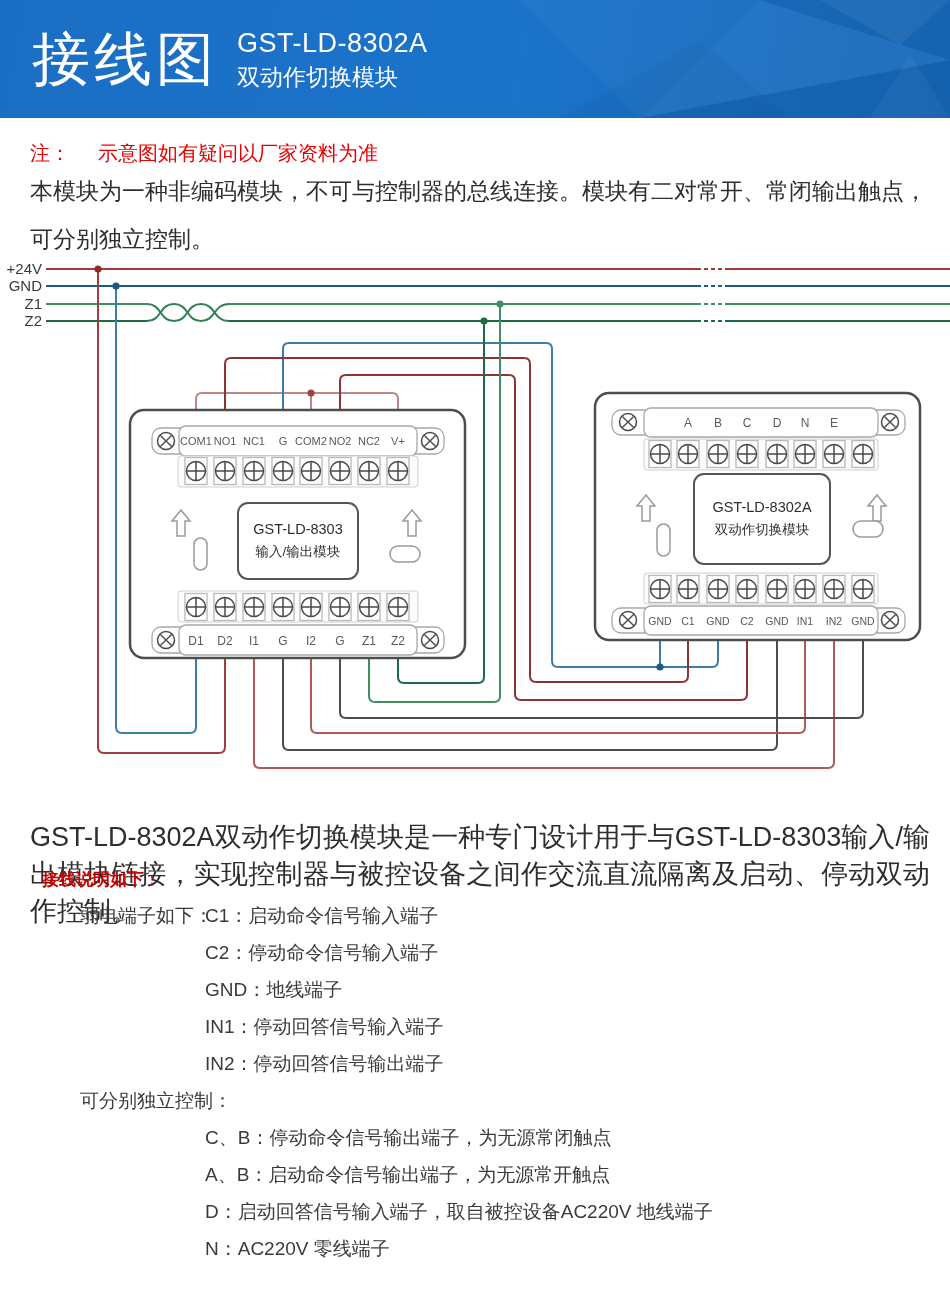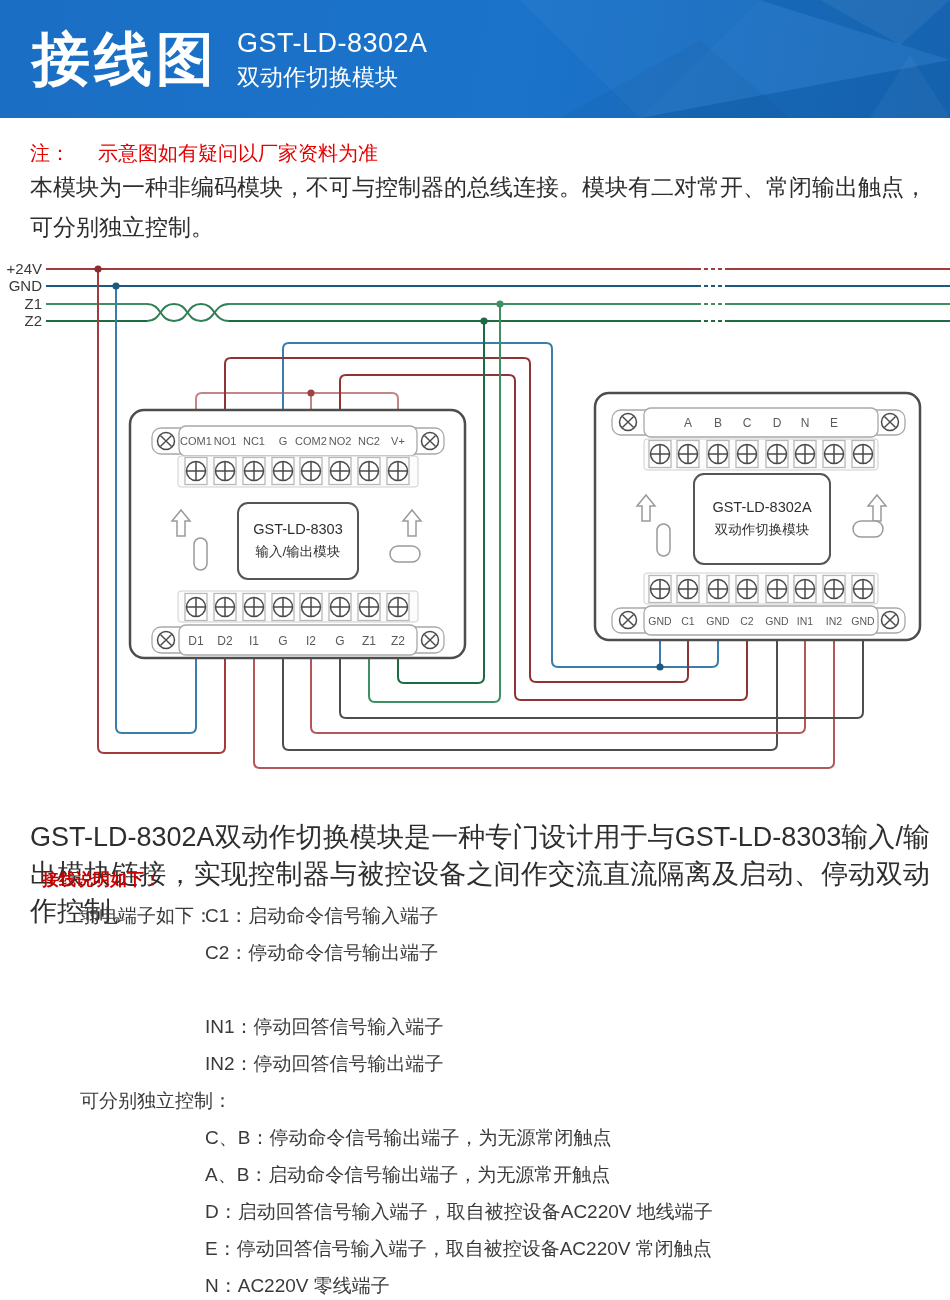"接线图" .header-title { font-weight: 700 -> 400 }
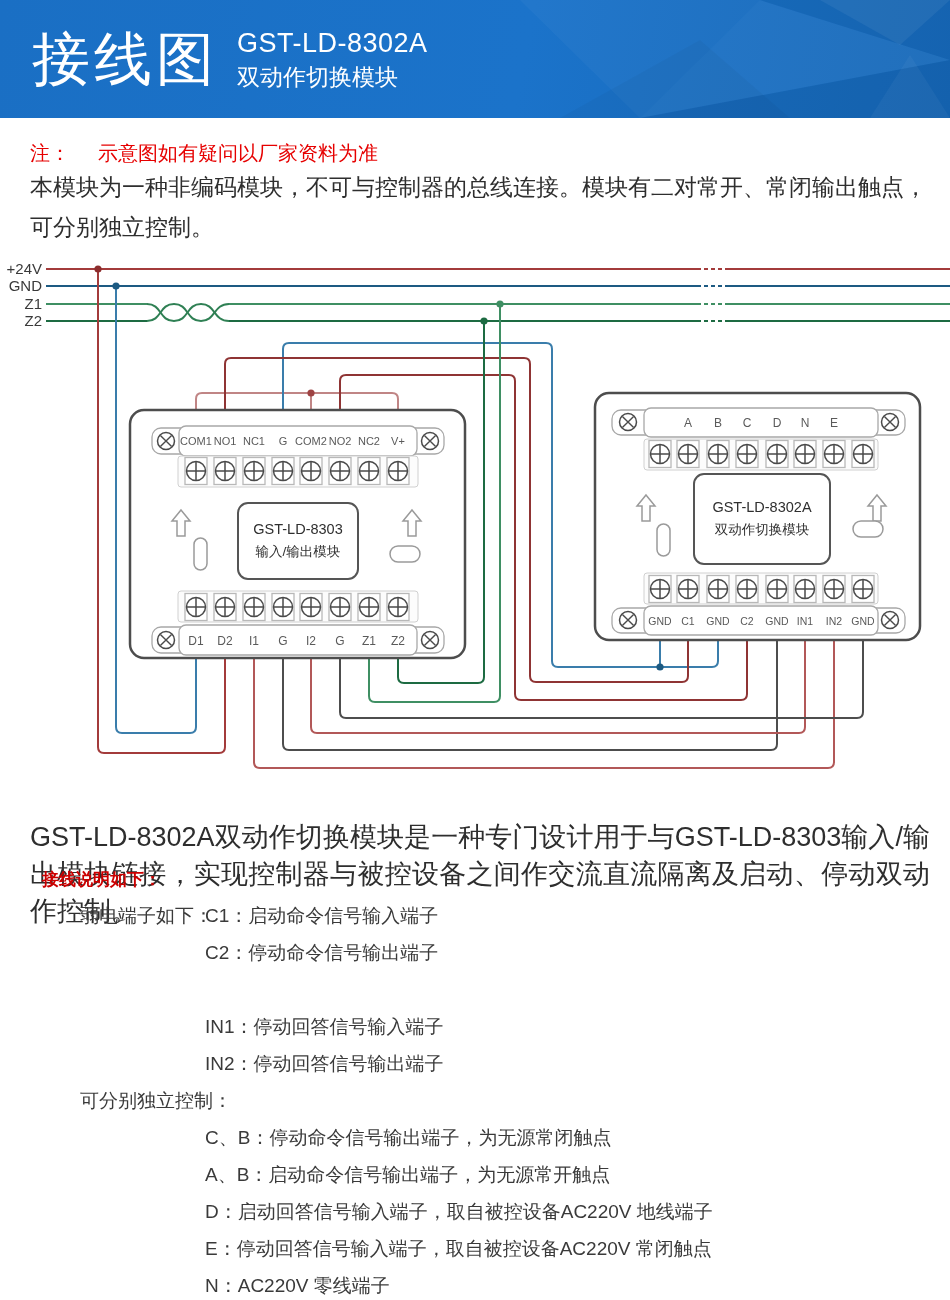"本模块为一种非编码模块，不可与控制器的总线连接。模块有二对常开、常闭输出触点，可" .note-body { line-height: 40px -> 48px }
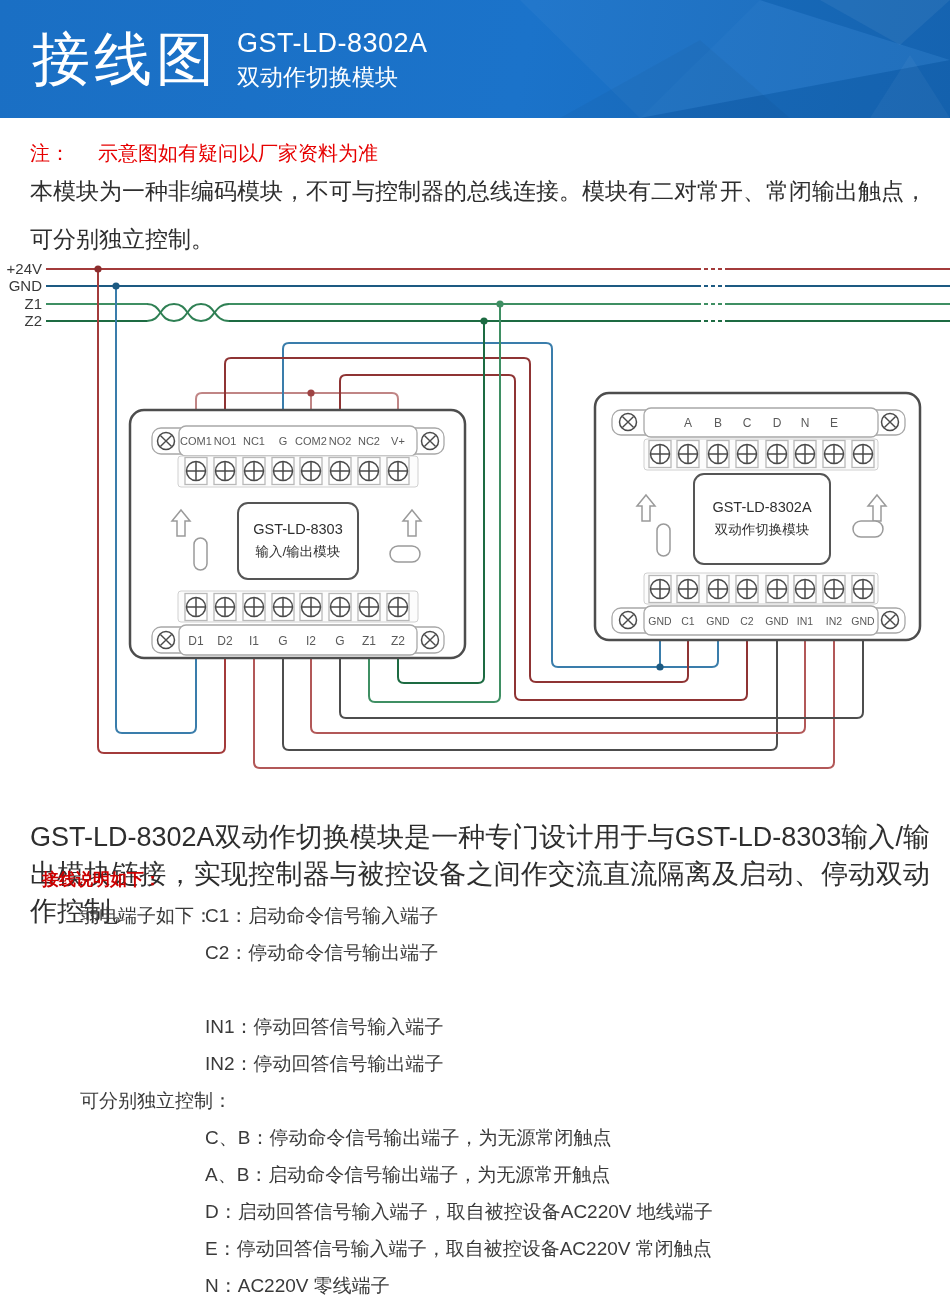"C2：停动命令信号输出端子" span.c2 { text: 出 -> 入 }
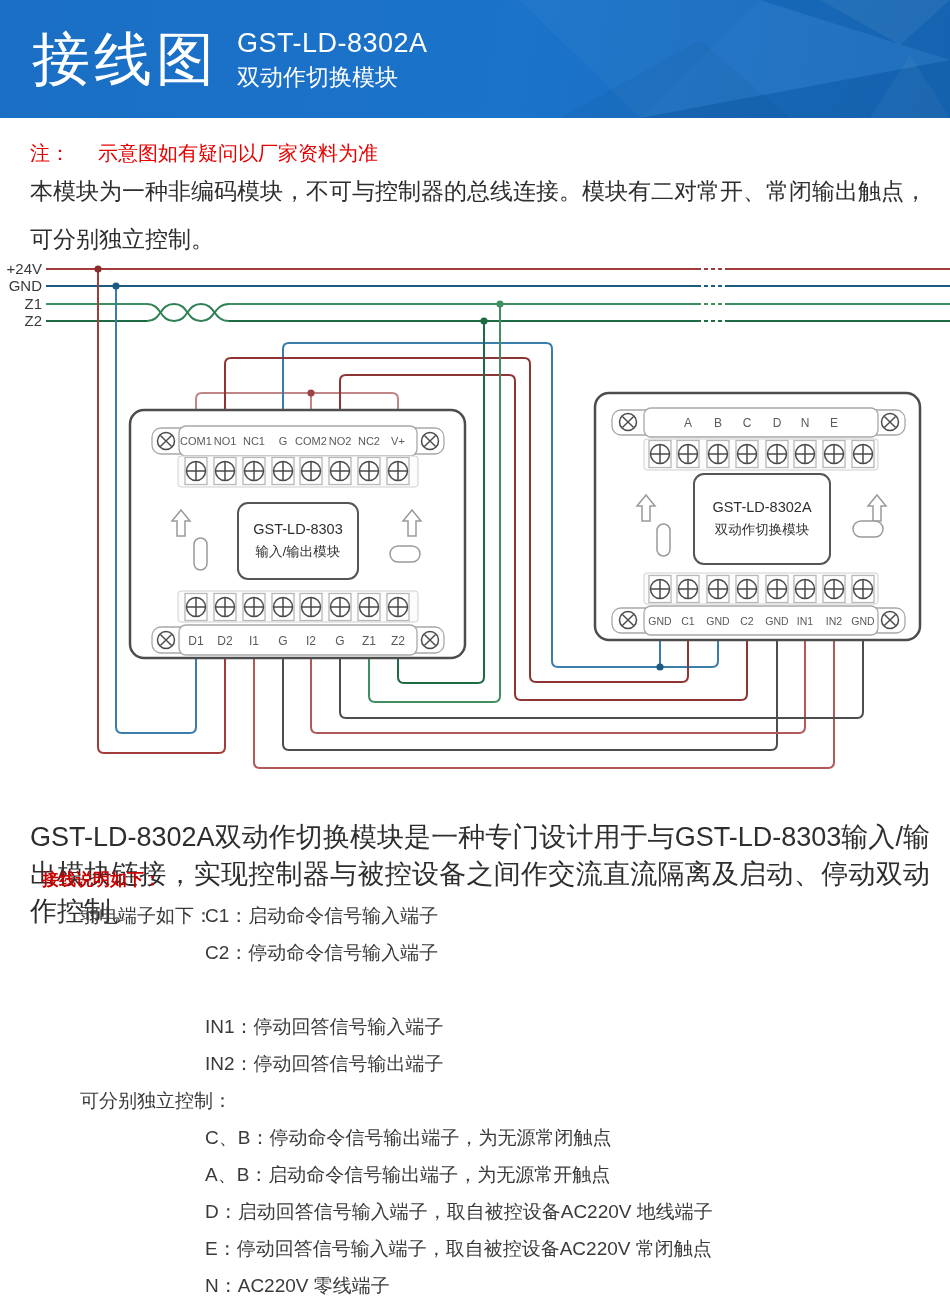"GND：地线端子" span.c2 { html: none -> <span>GND：地线端子</span> }
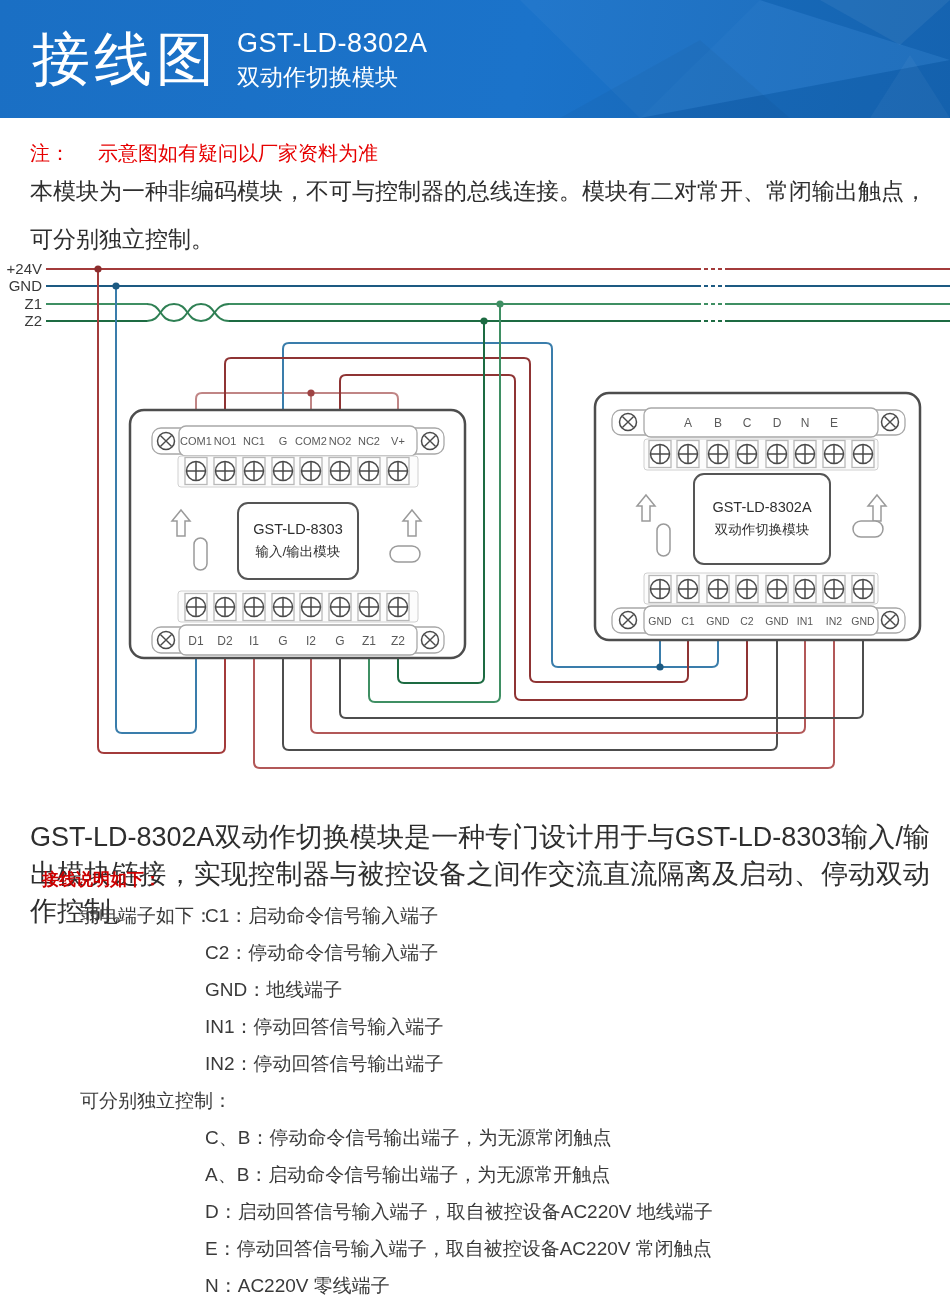"E：停动回答信号输入端子，取自被控设备AC220V 常闭触点" div.trow { html: <div> <span></span> <span>E：停动回答信号输入端子，取自被控设备AC220V 常闭触点</span> </div> -> none }
